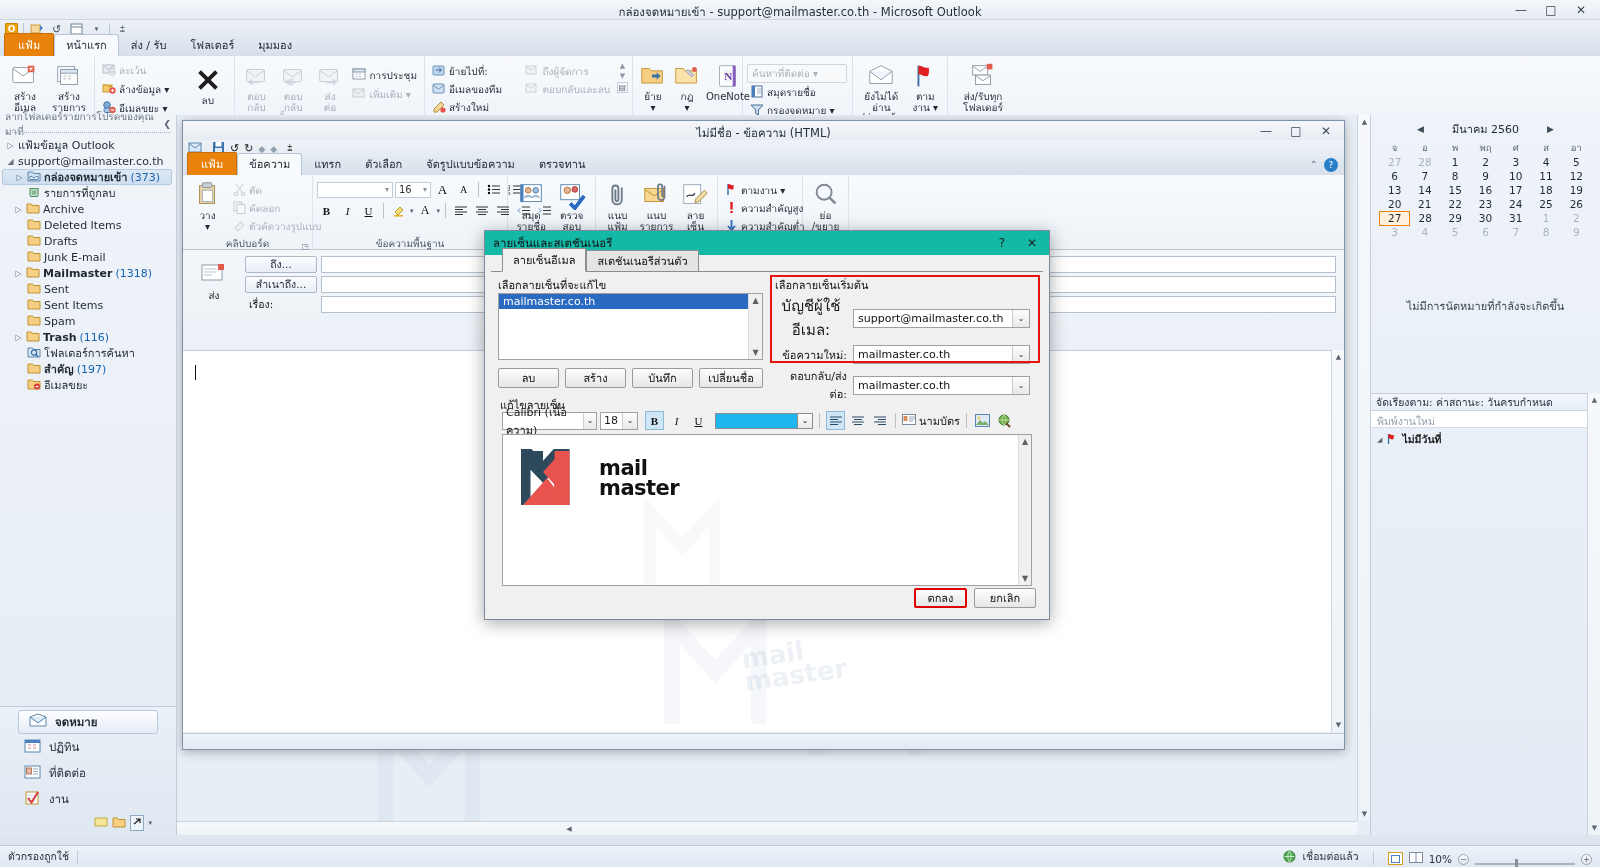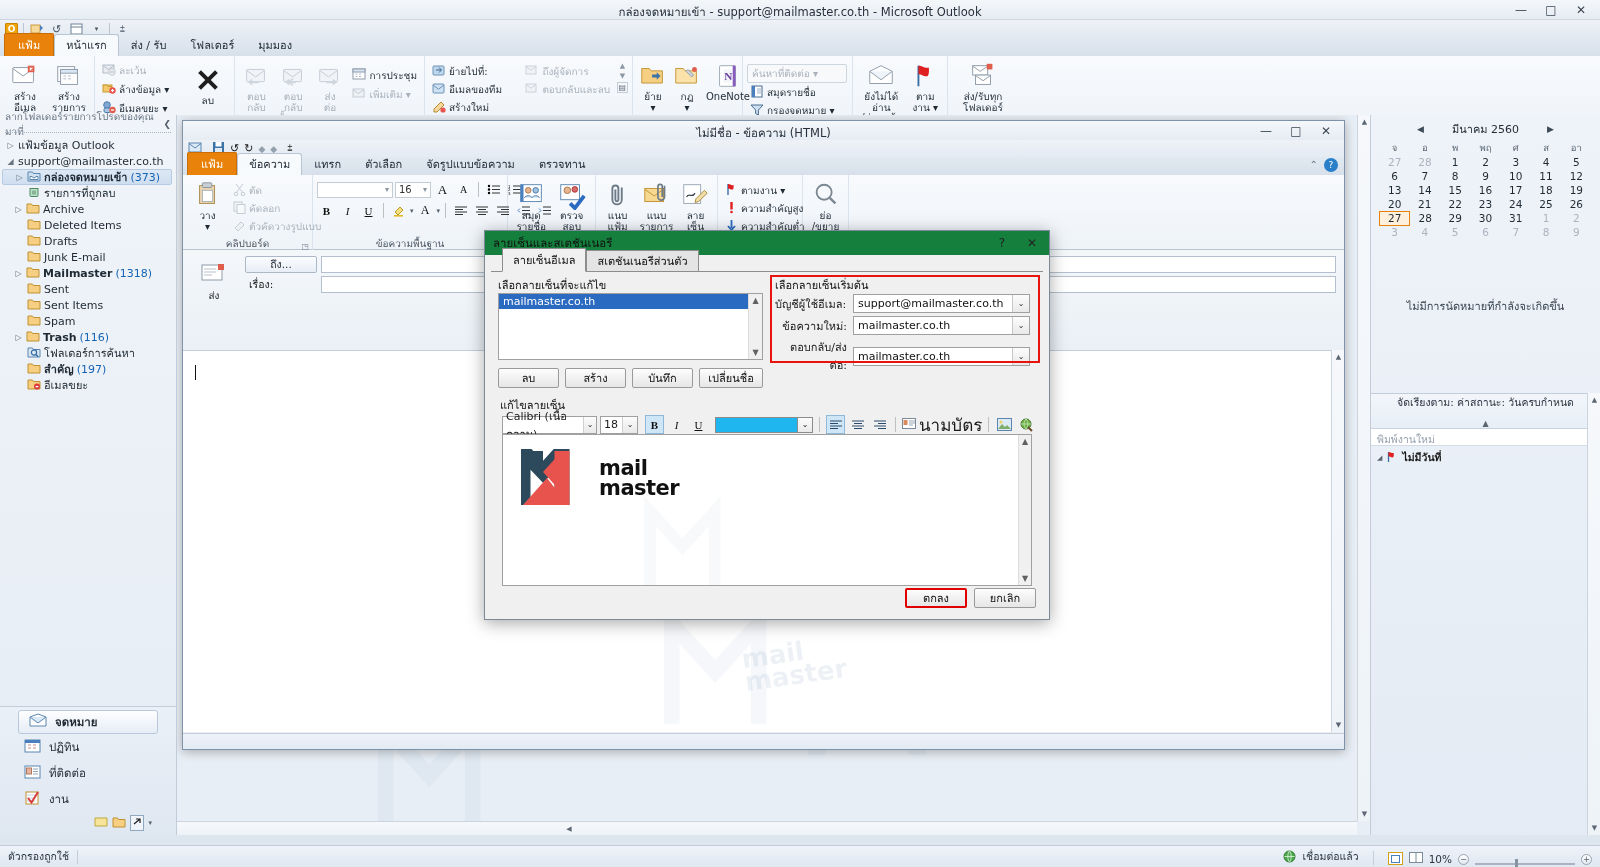"ลายเซ็นและสเตชันเนอรี" .dlgtitle { background: #15803d -> #14b8a6 }
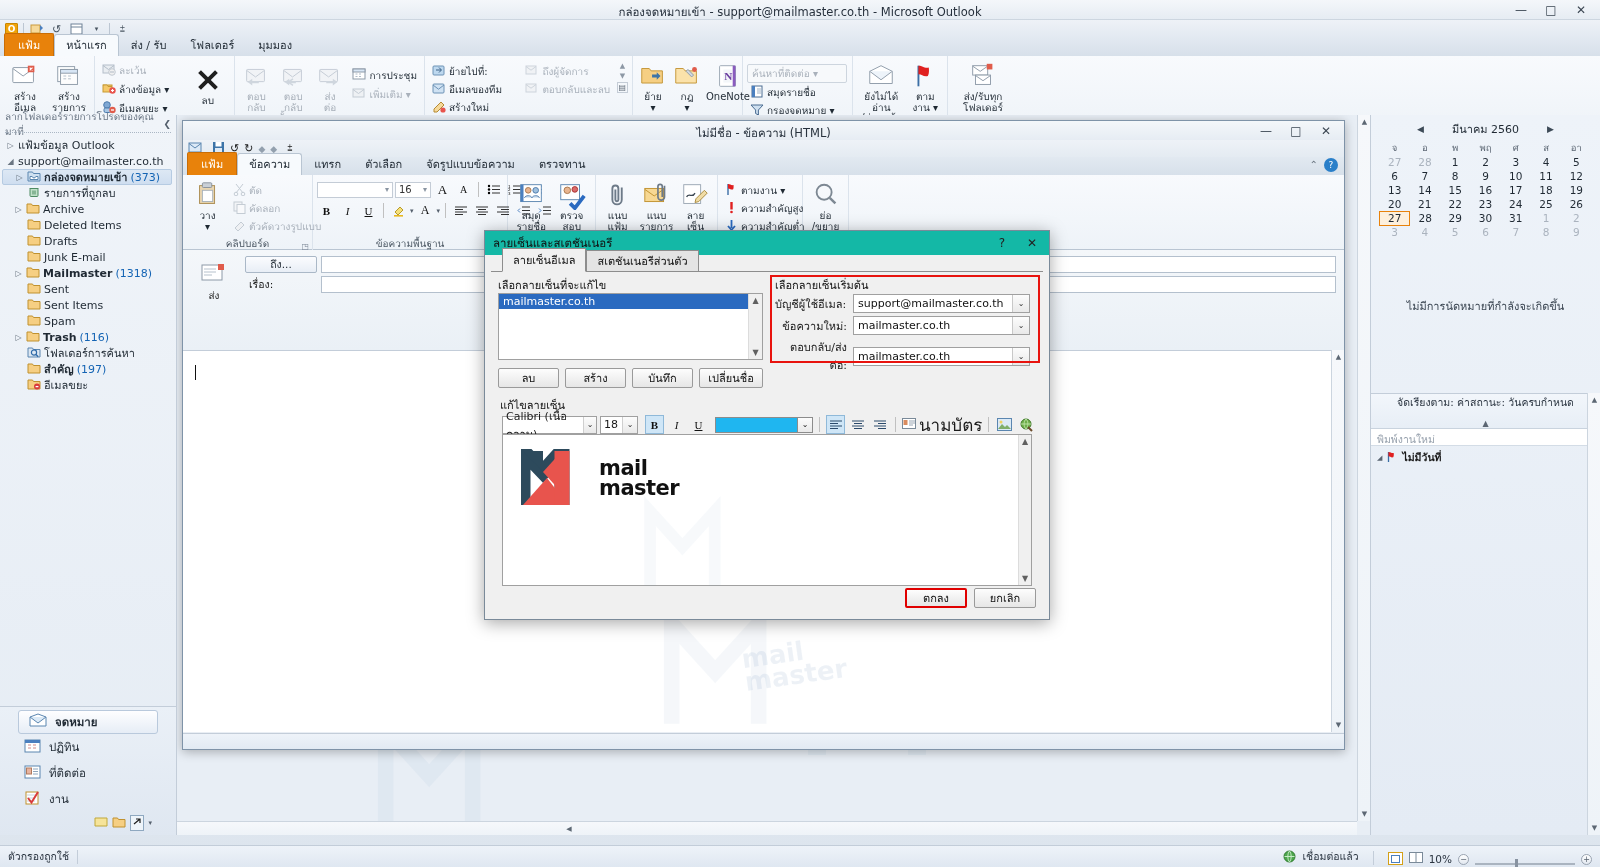"สำเนาถึง..." div.fld { html: none -> <div> <div>สำเนาถึง...</div> <div></div> </div> }
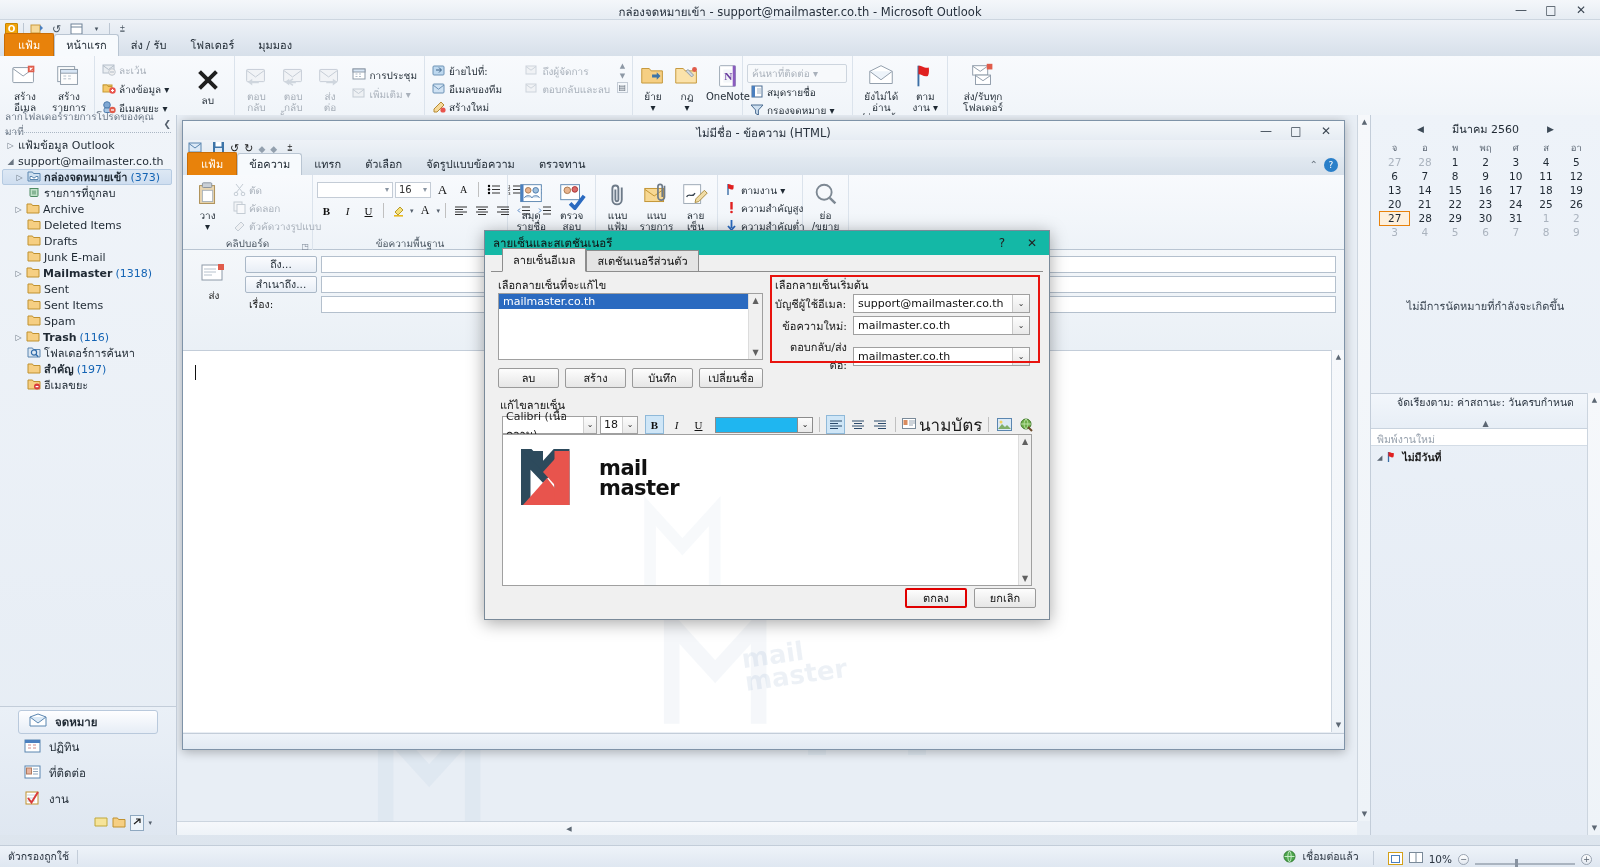"บัญชีผู้ใช้อีเมล:" div { font-size: 11px -> 15px; text-align: left -> center }
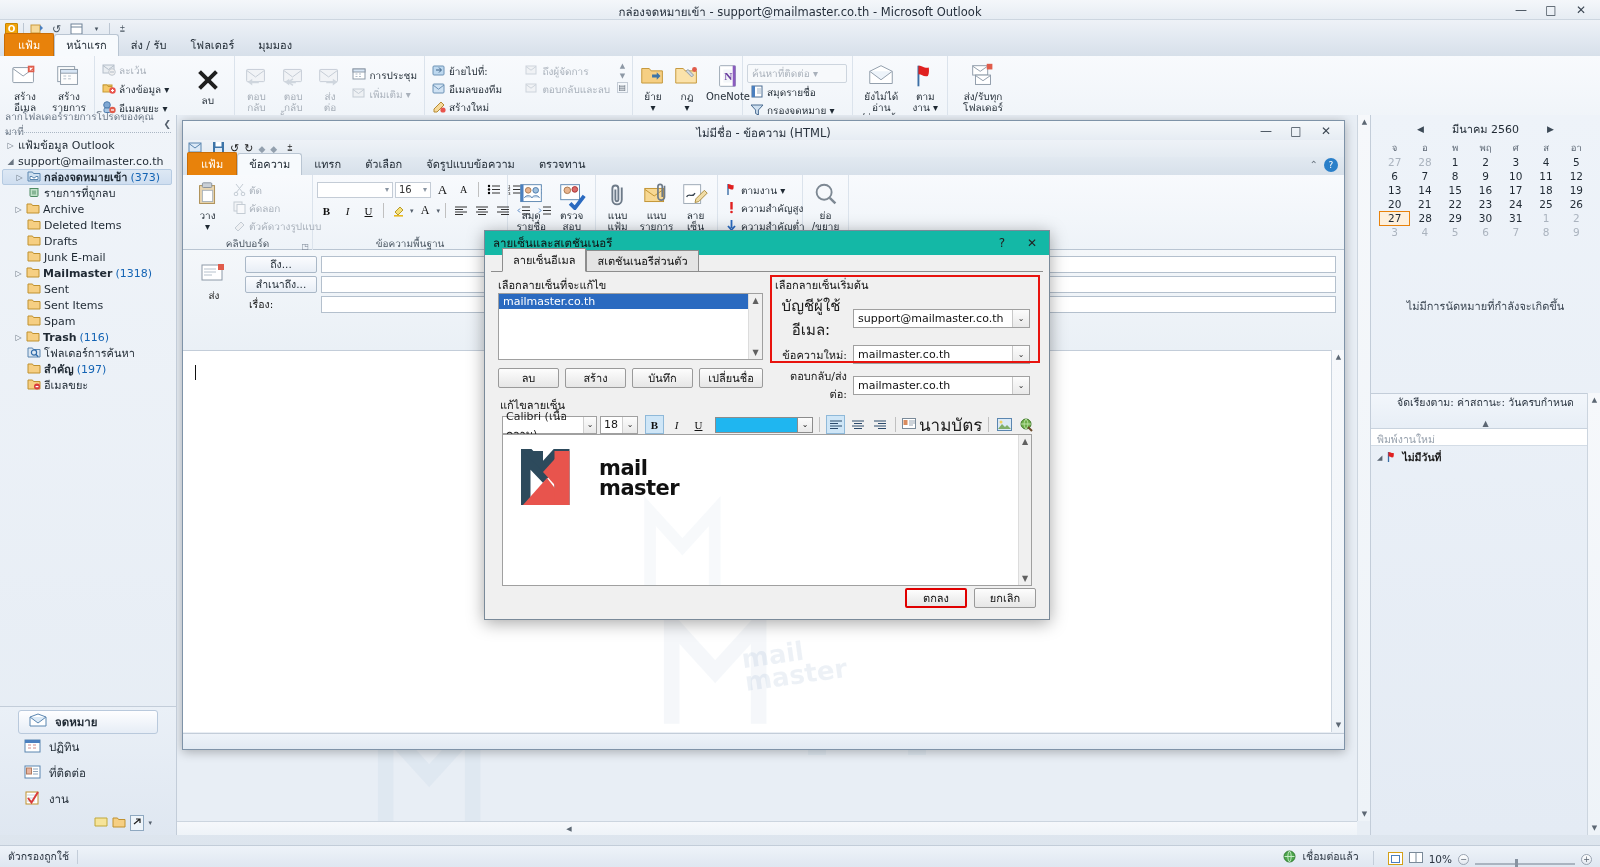"จัดเรียงตาม: ค่าสถานะ: วันครบกำหนด" .taskbar1 { flex-direction: column -> none; height: 36px -> 18px }
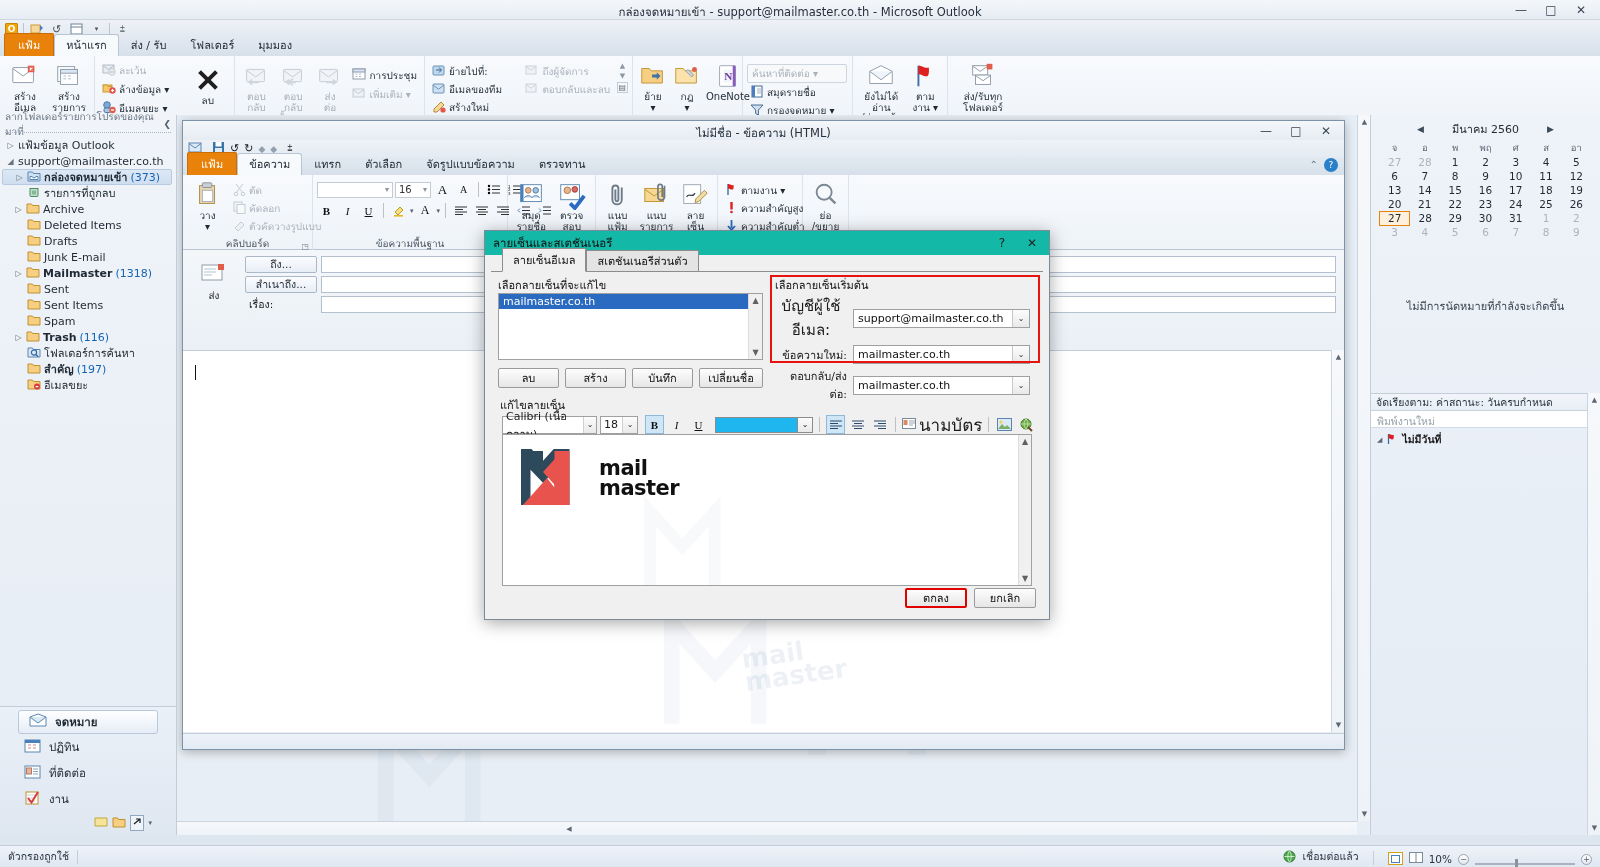"นามบัตร" span { font-size: 17px -> 11px }
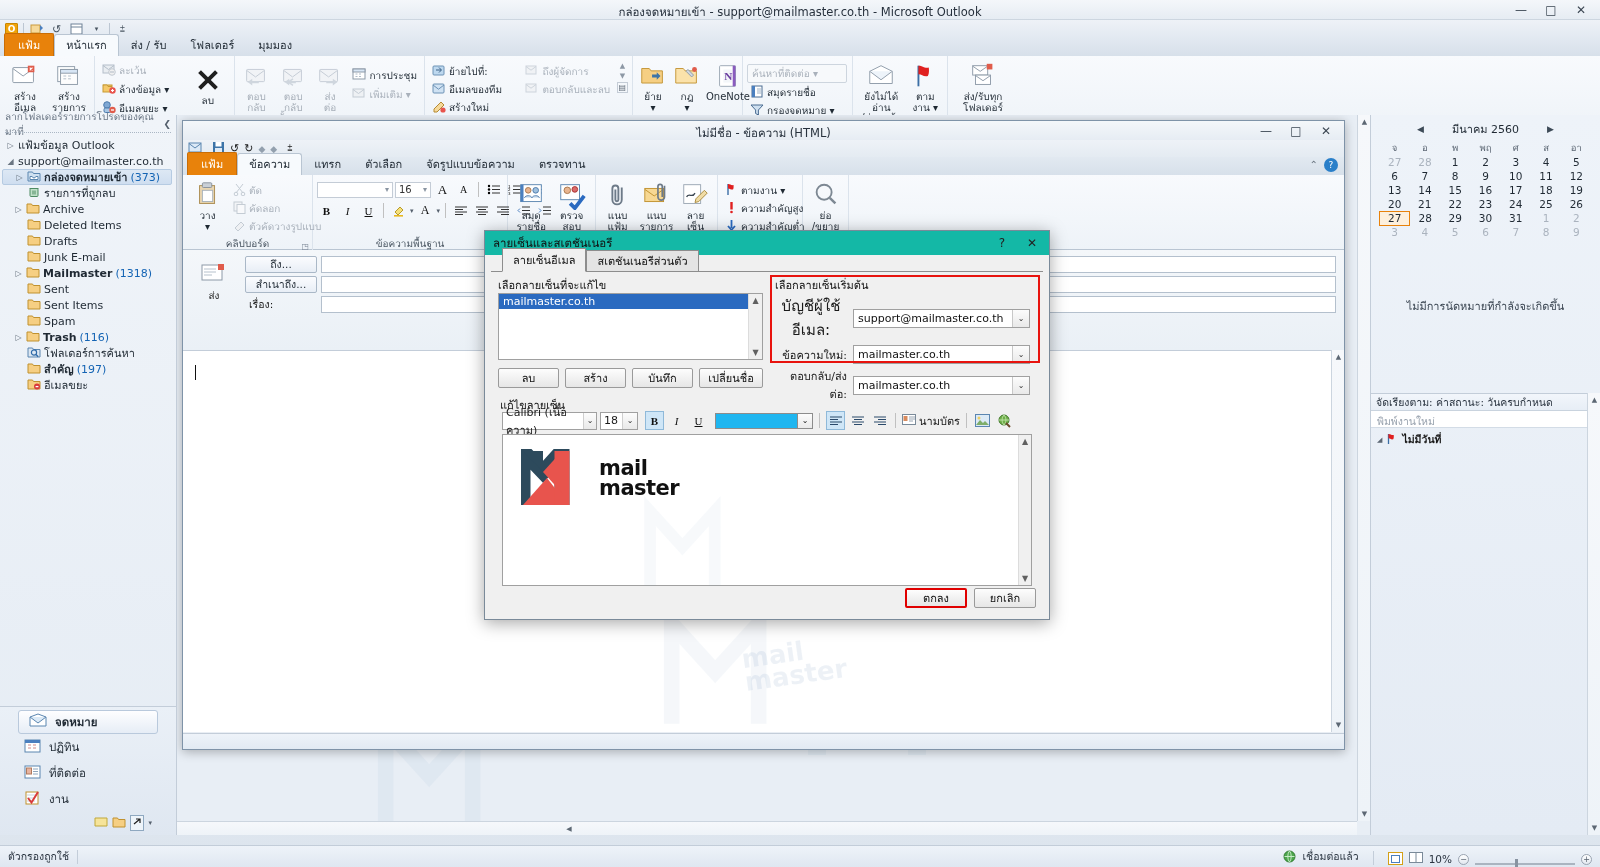"ตกลง" div.dbtn { width: 62px -> 53px }
